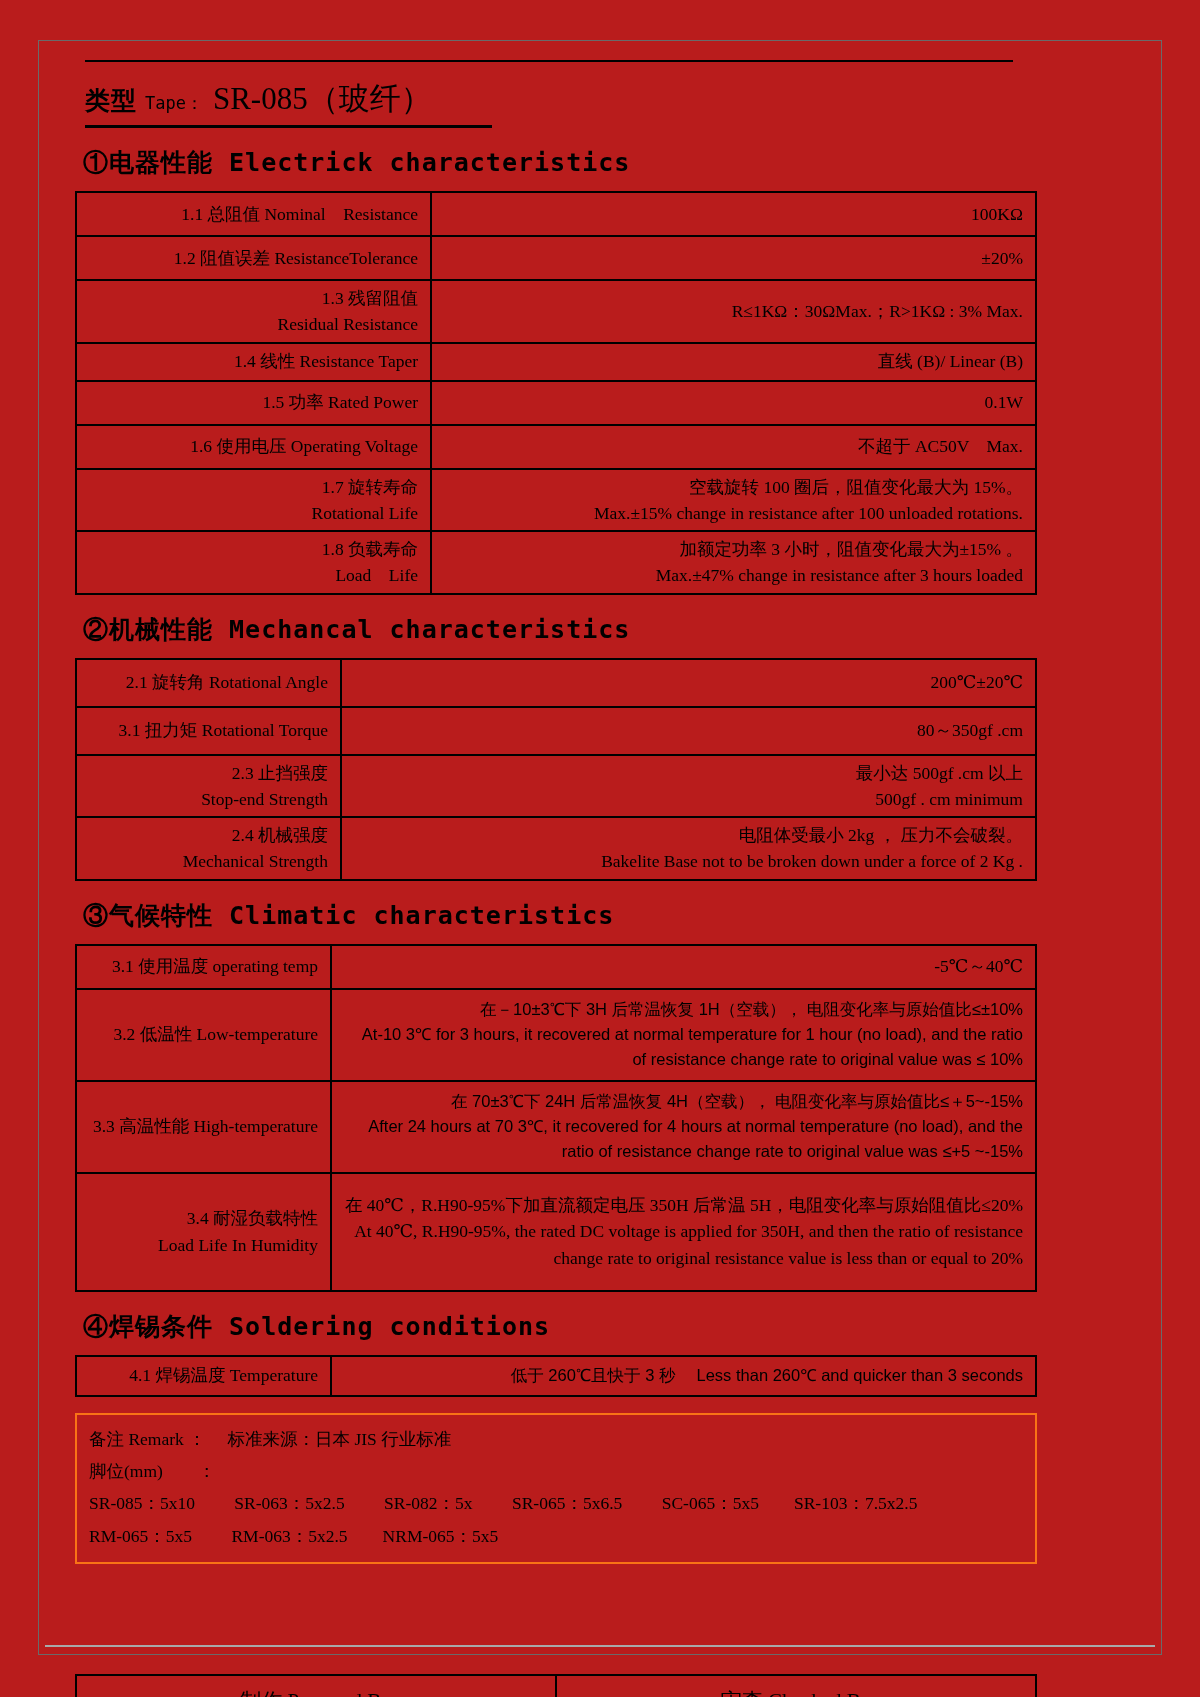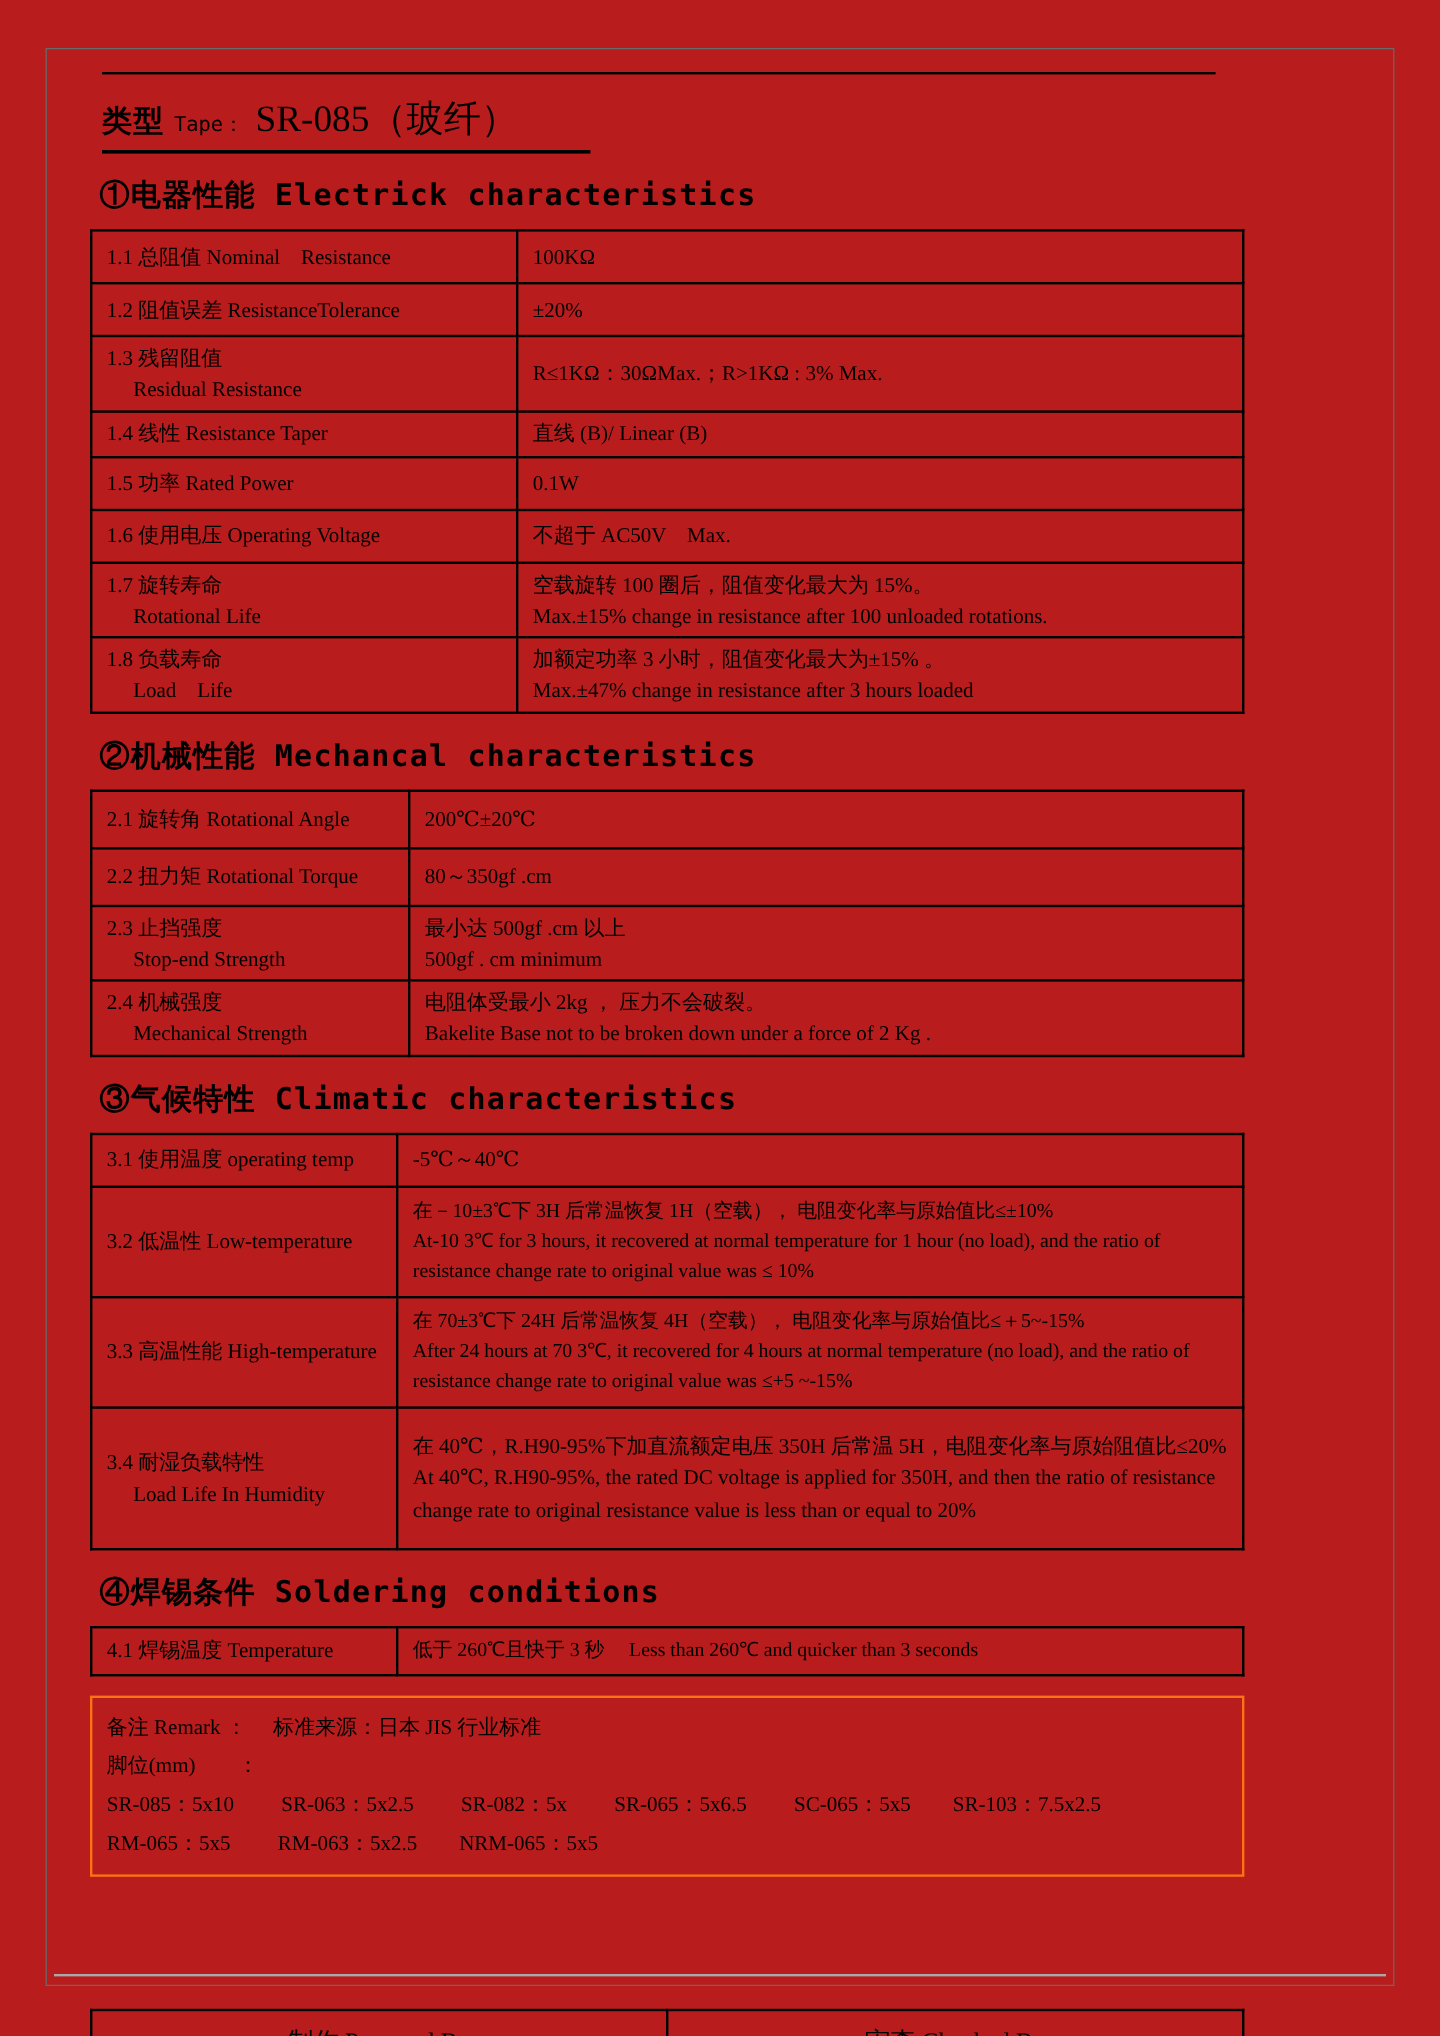"1.1 总阻值 Nominal Resistance" table.spec { text-align: none -> right }
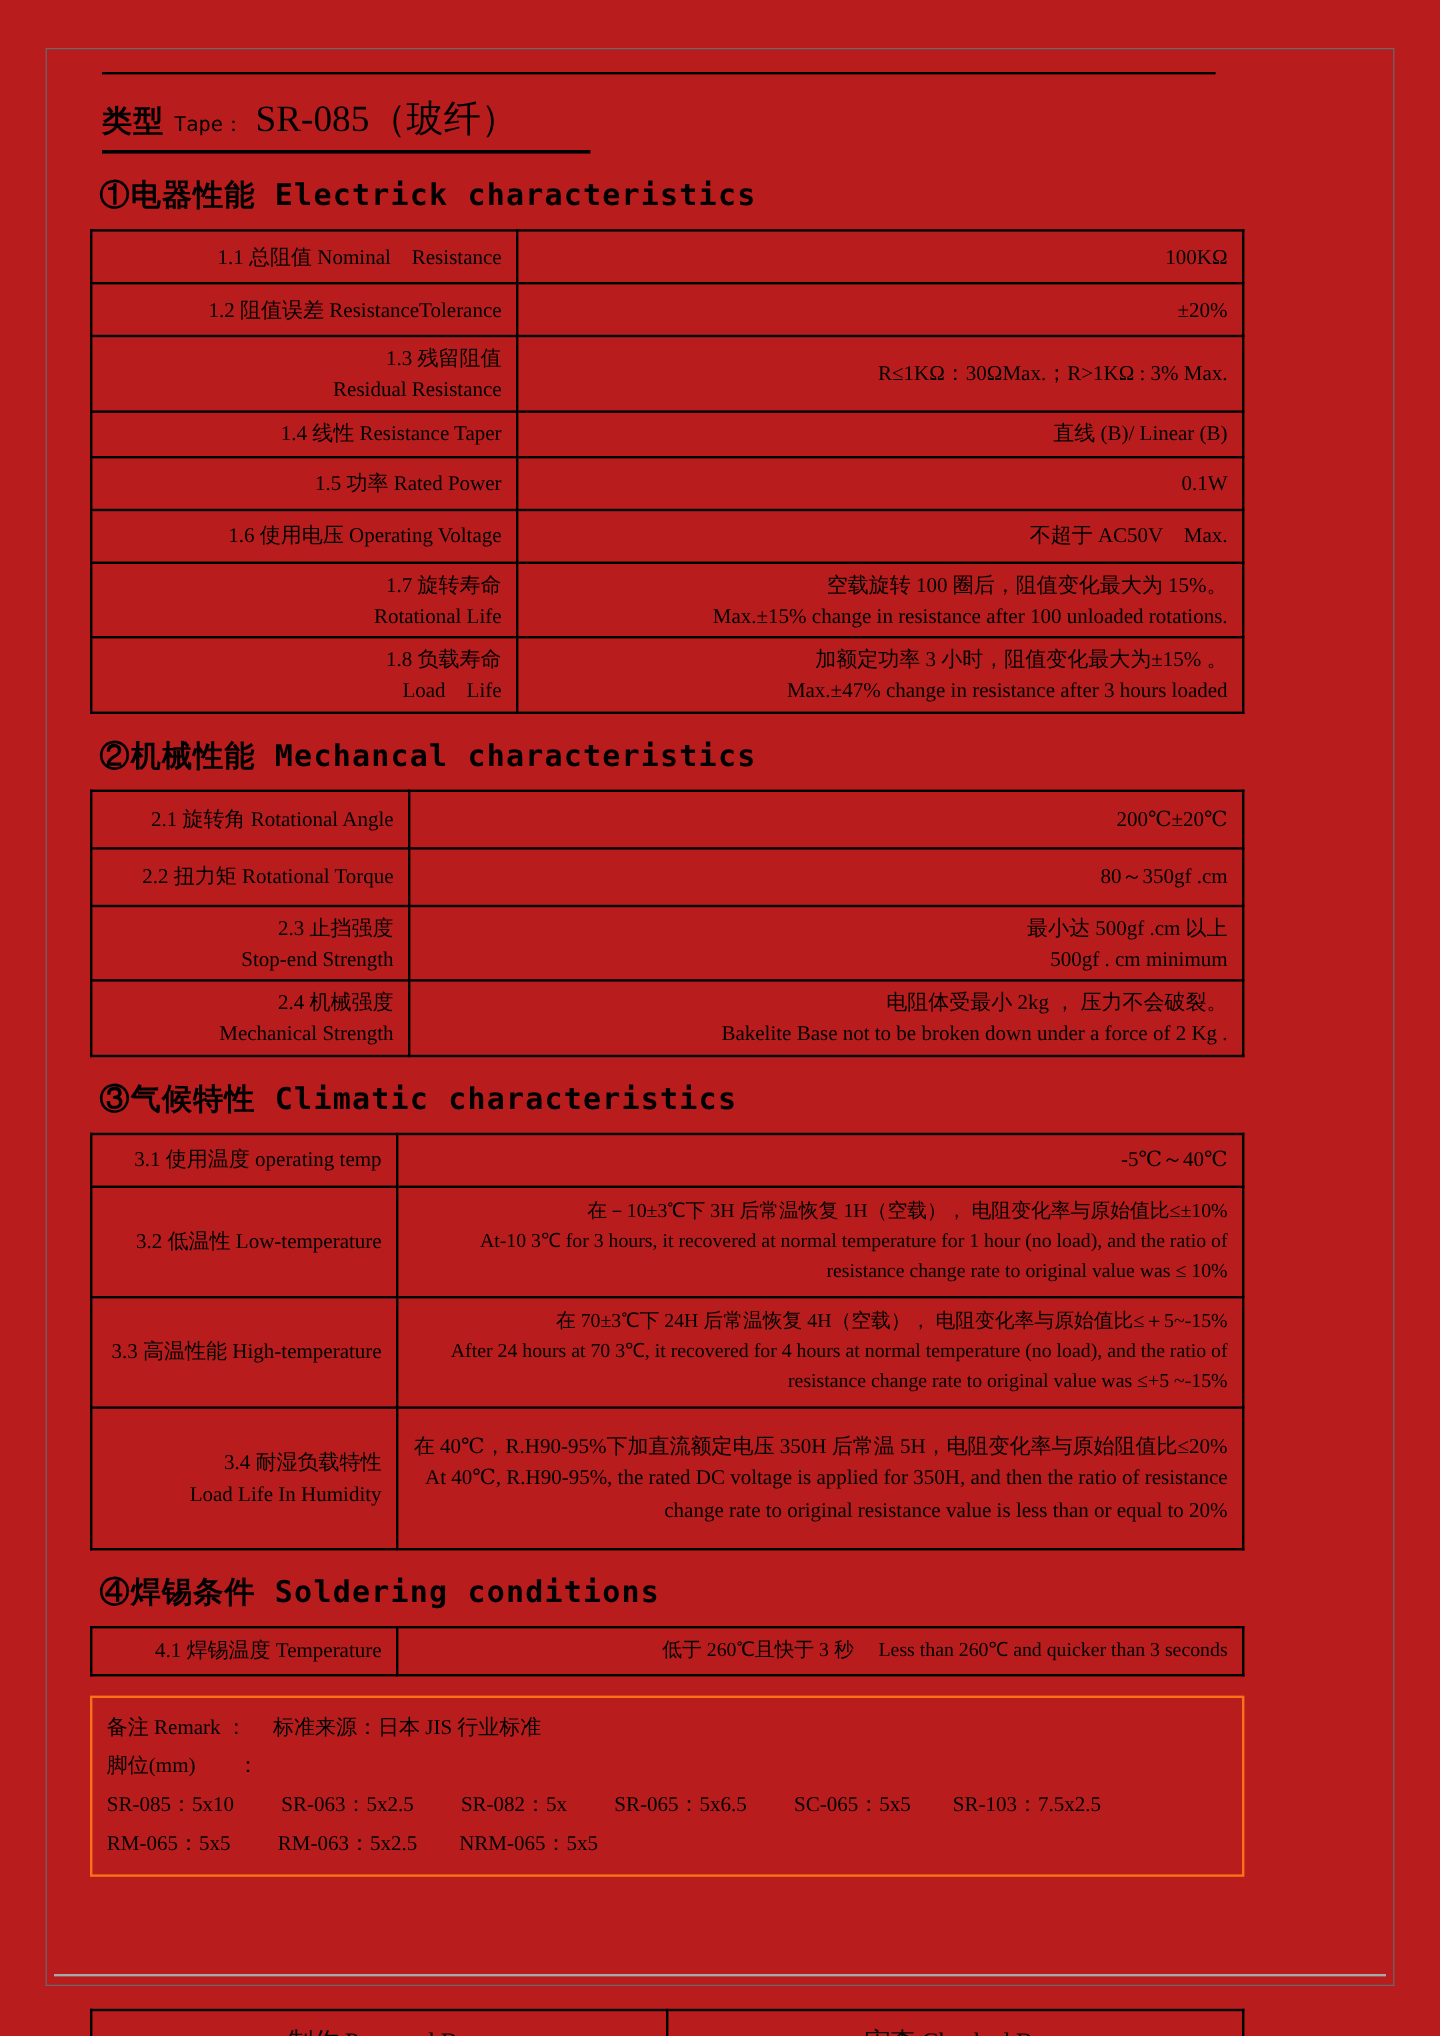"2.2 扭力矩 Rotational Torque" div { text: 2.2 -> 3.1 }
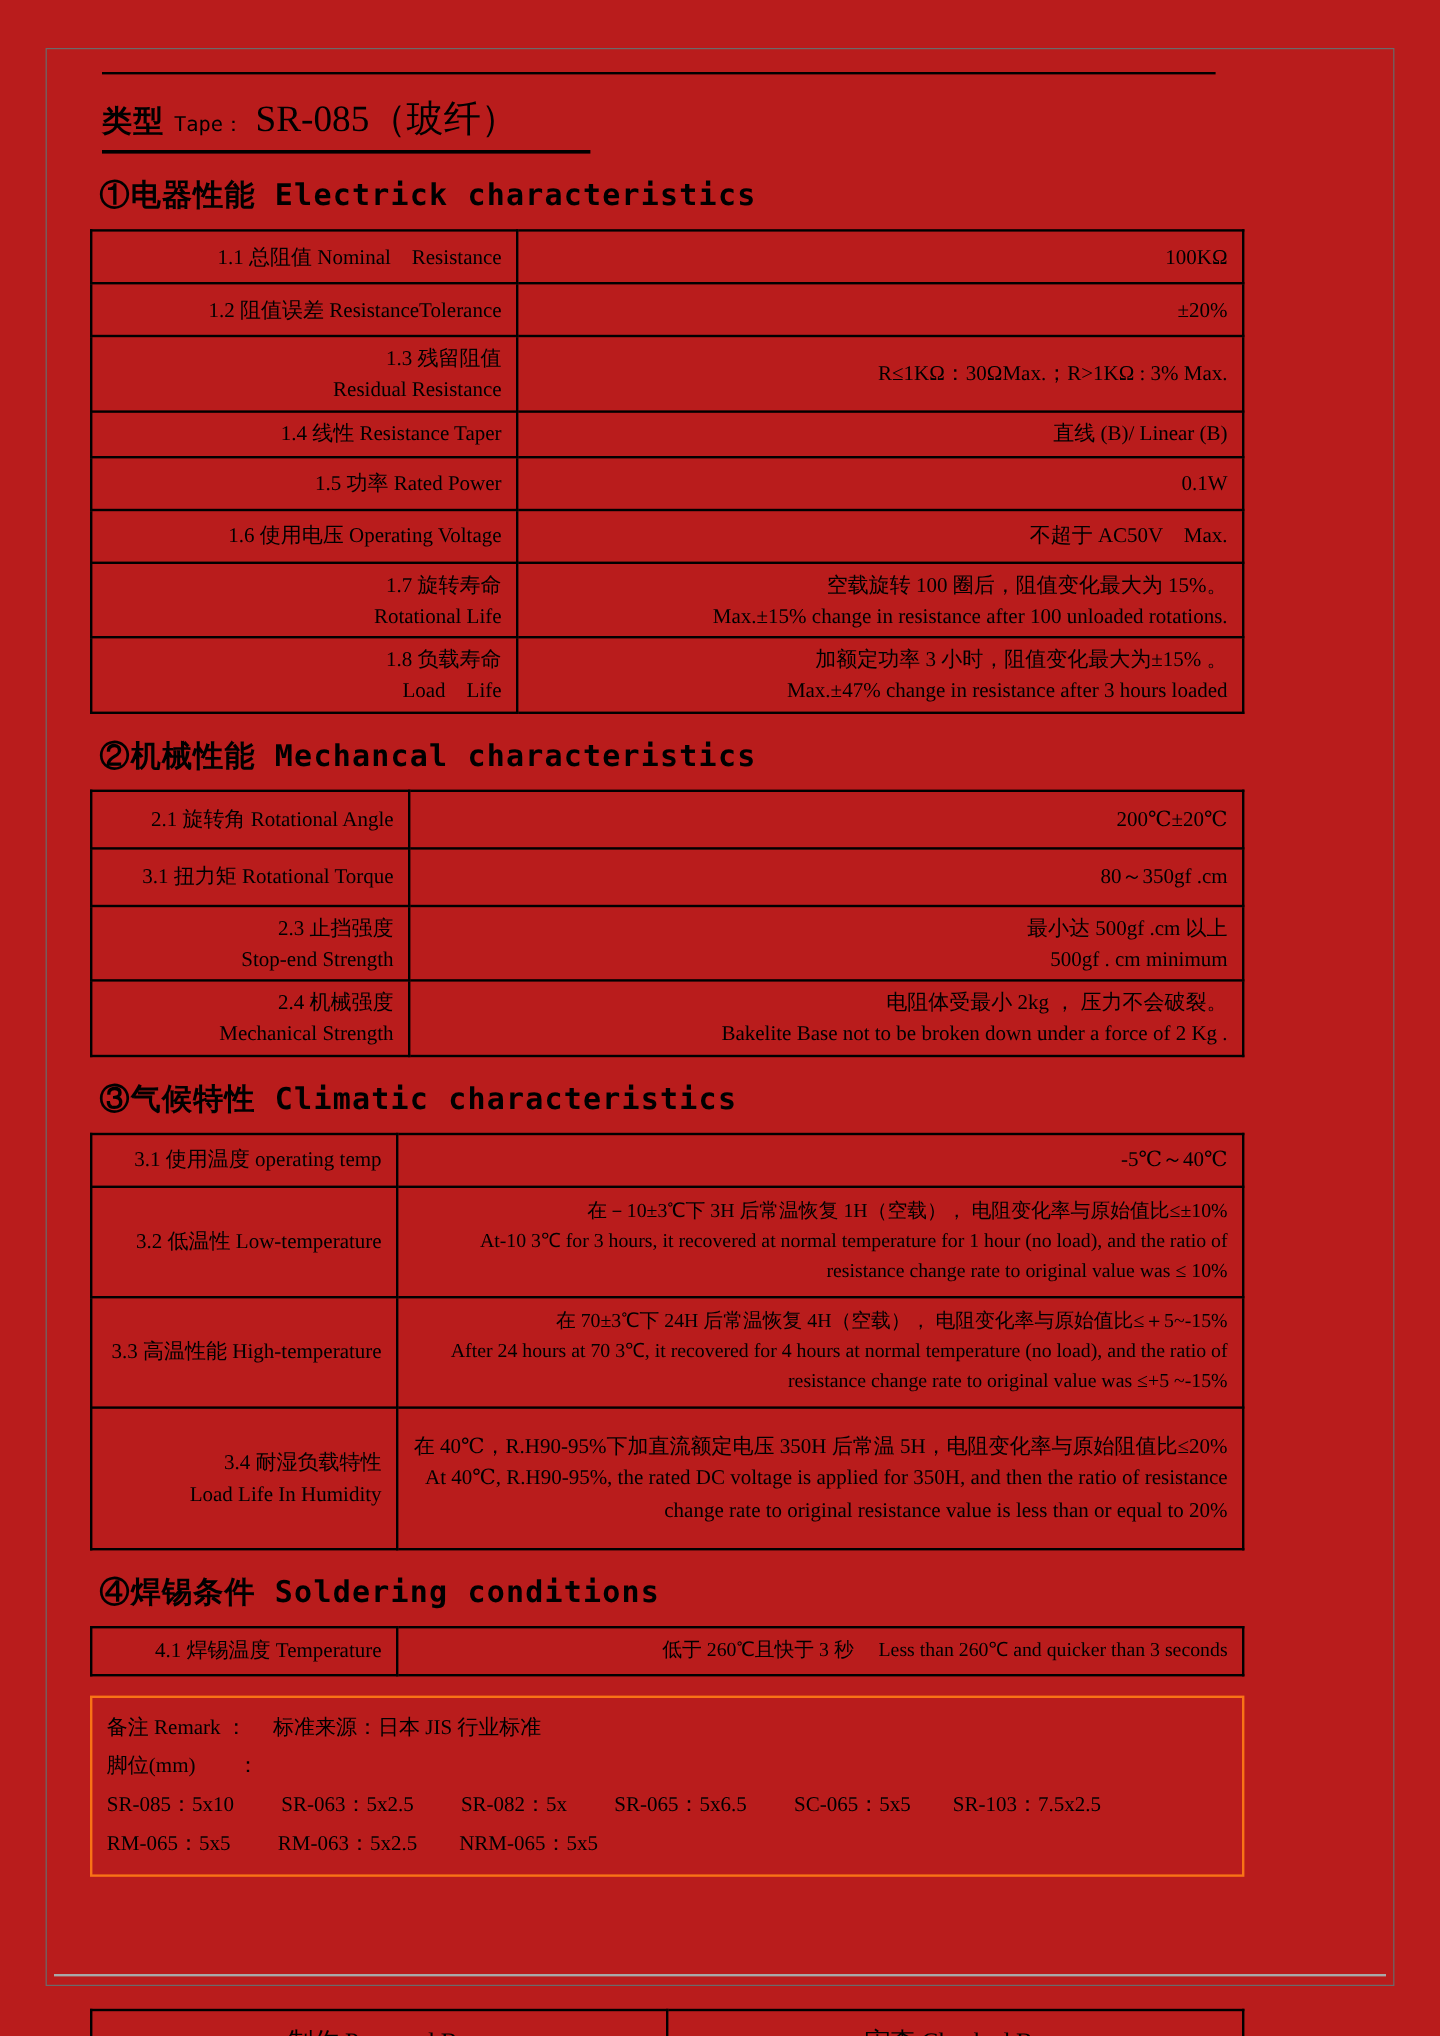"在－10±3℃下 3H 后常温恢复 1H（空载），" .val .sans { font-family: Liberation Serif, serif -> Liberation Sans, sans-serif }
